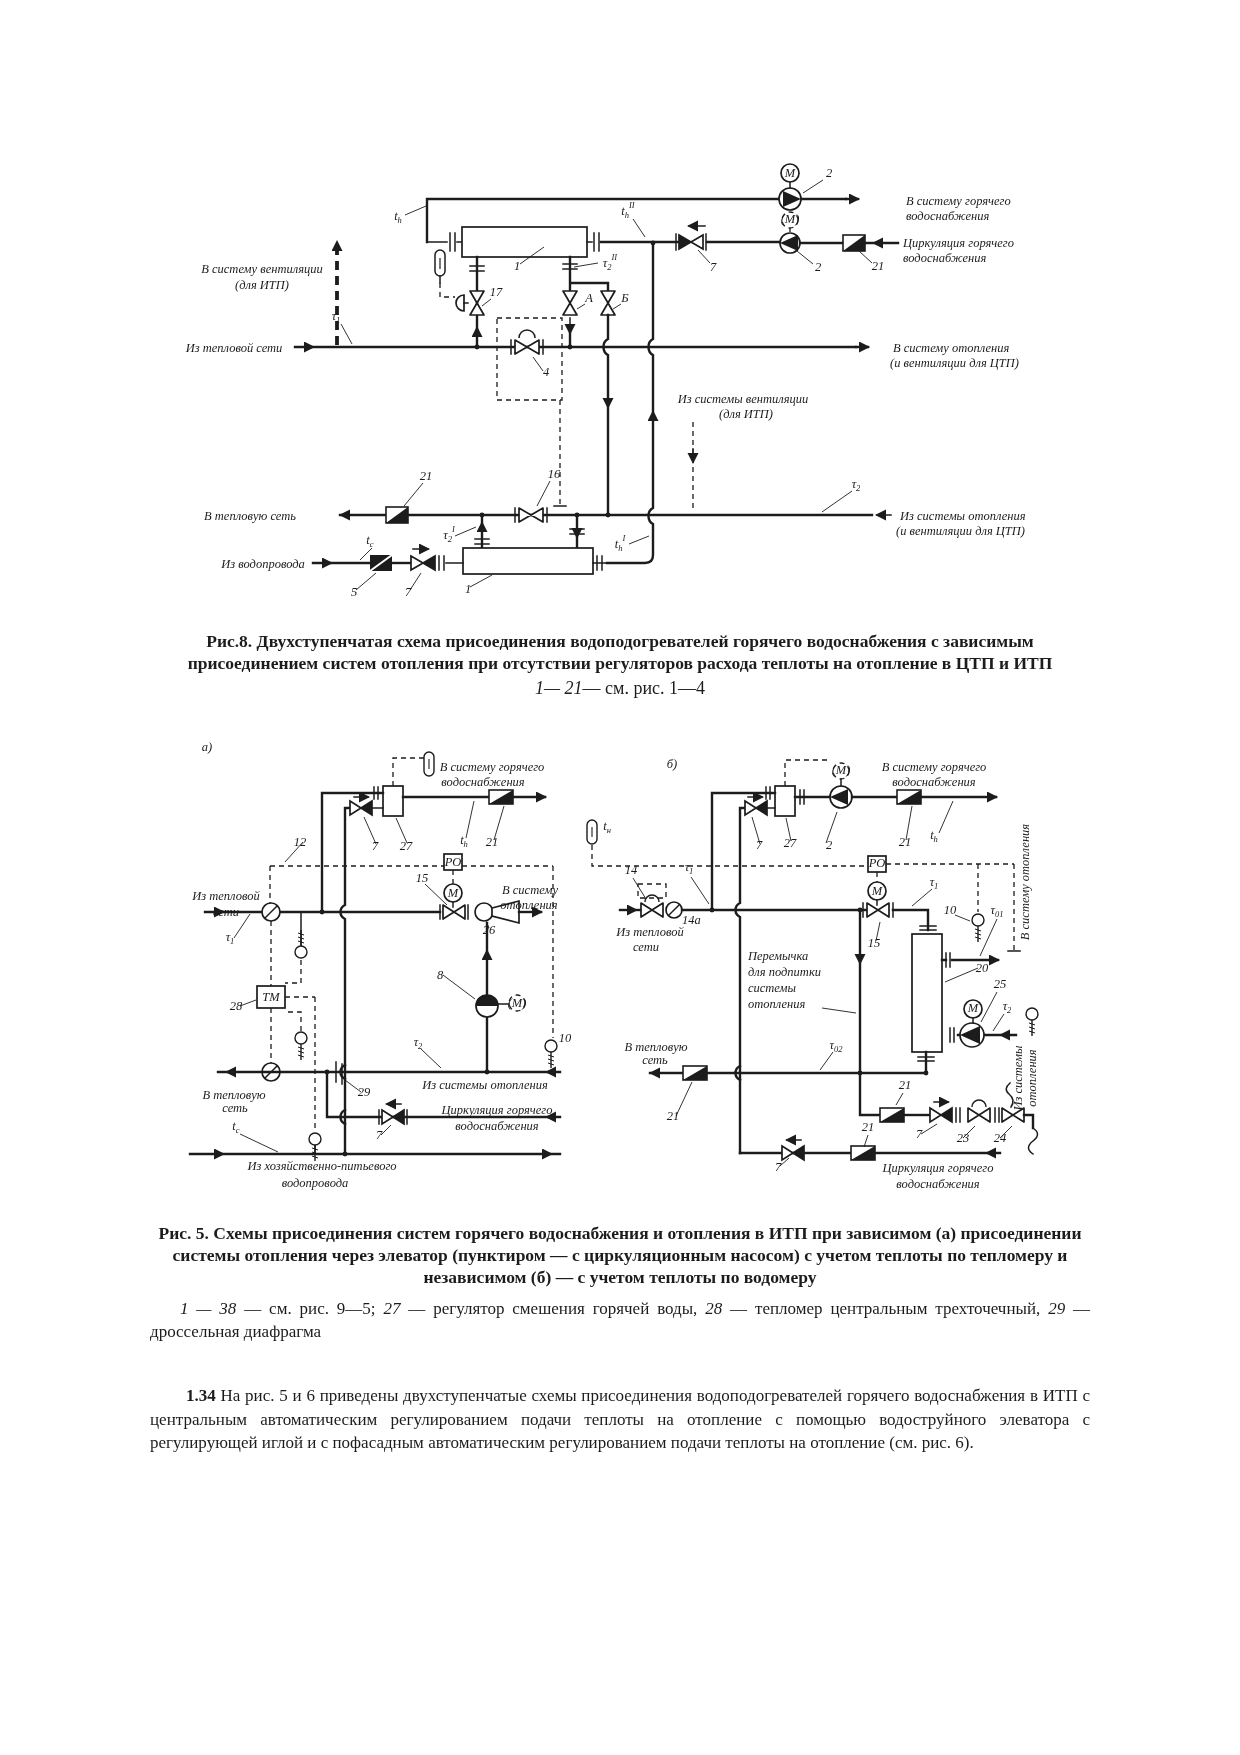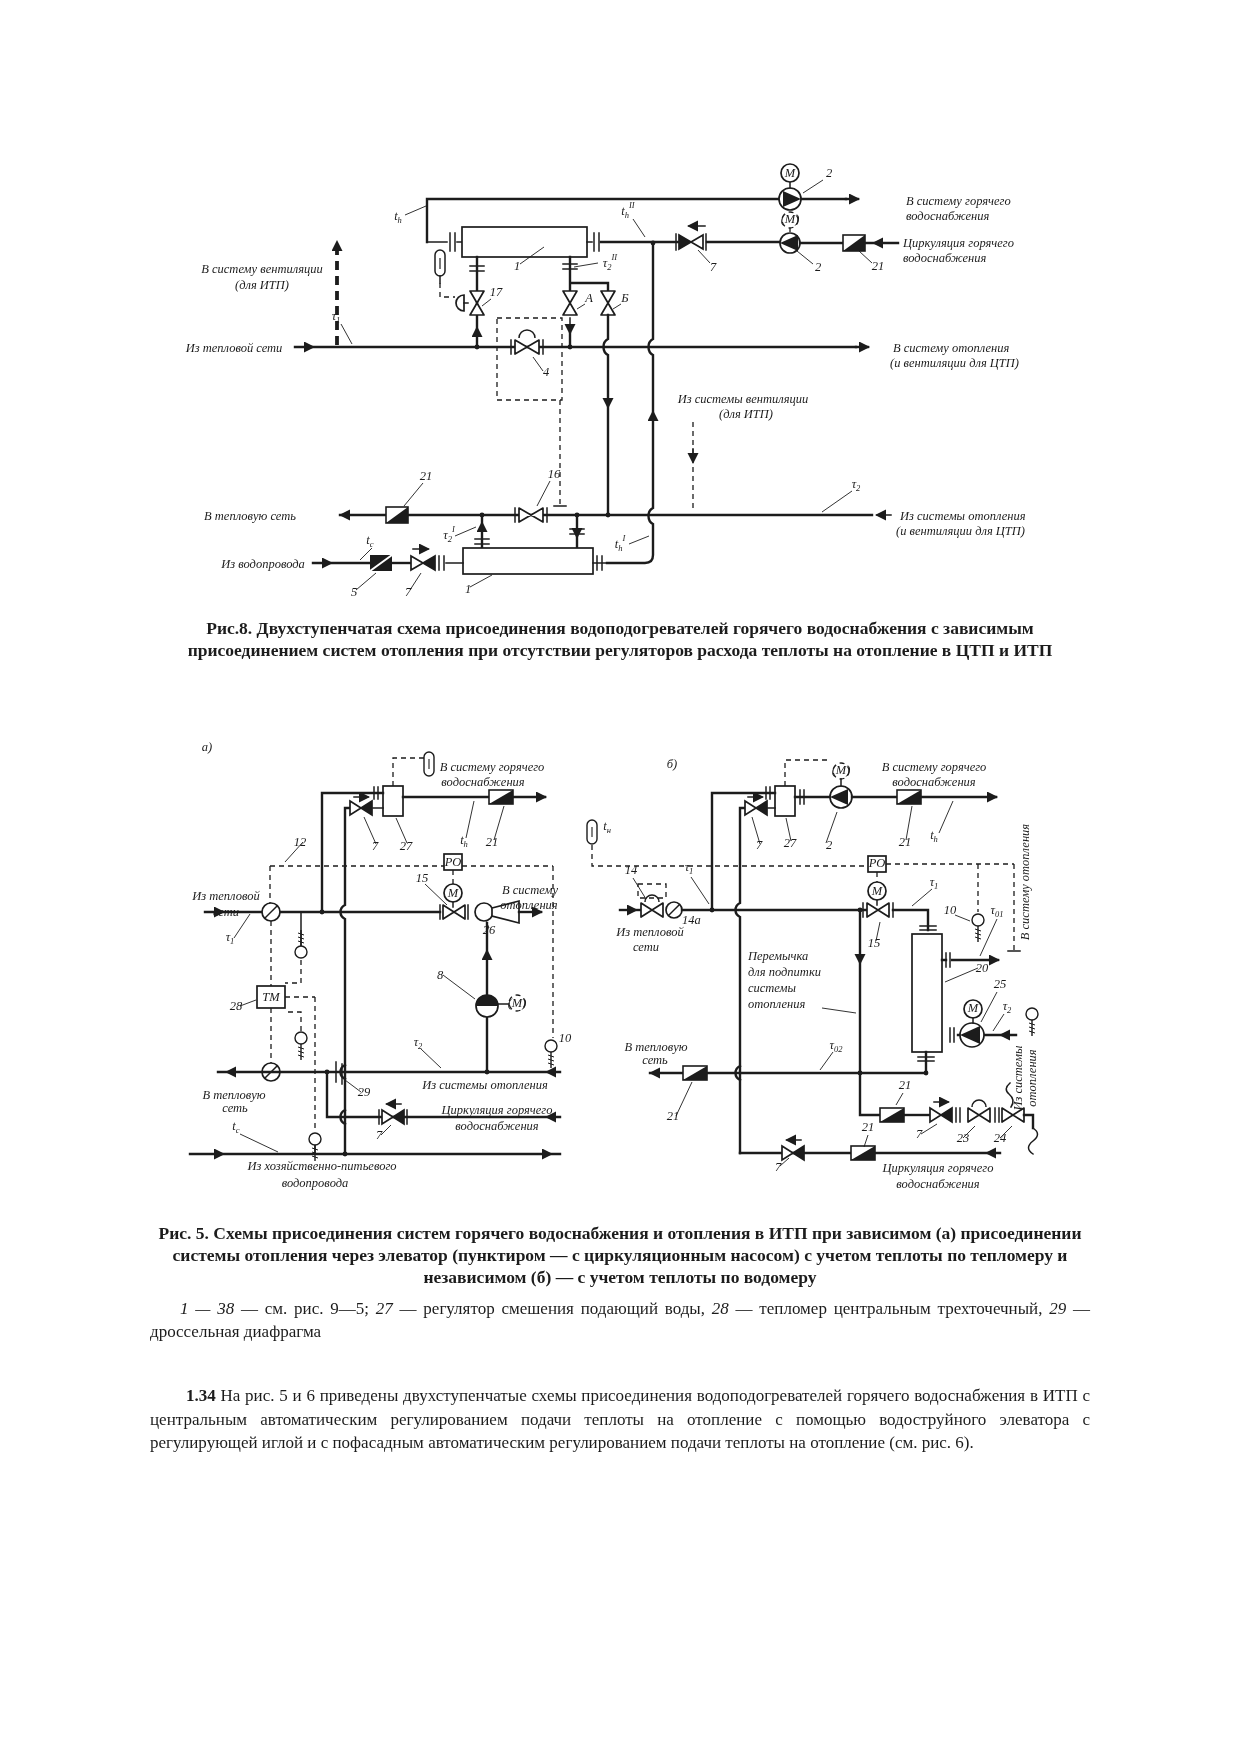"Рис.8. Двухступенчатая схема" div.cap { top: 617px -> 630px }
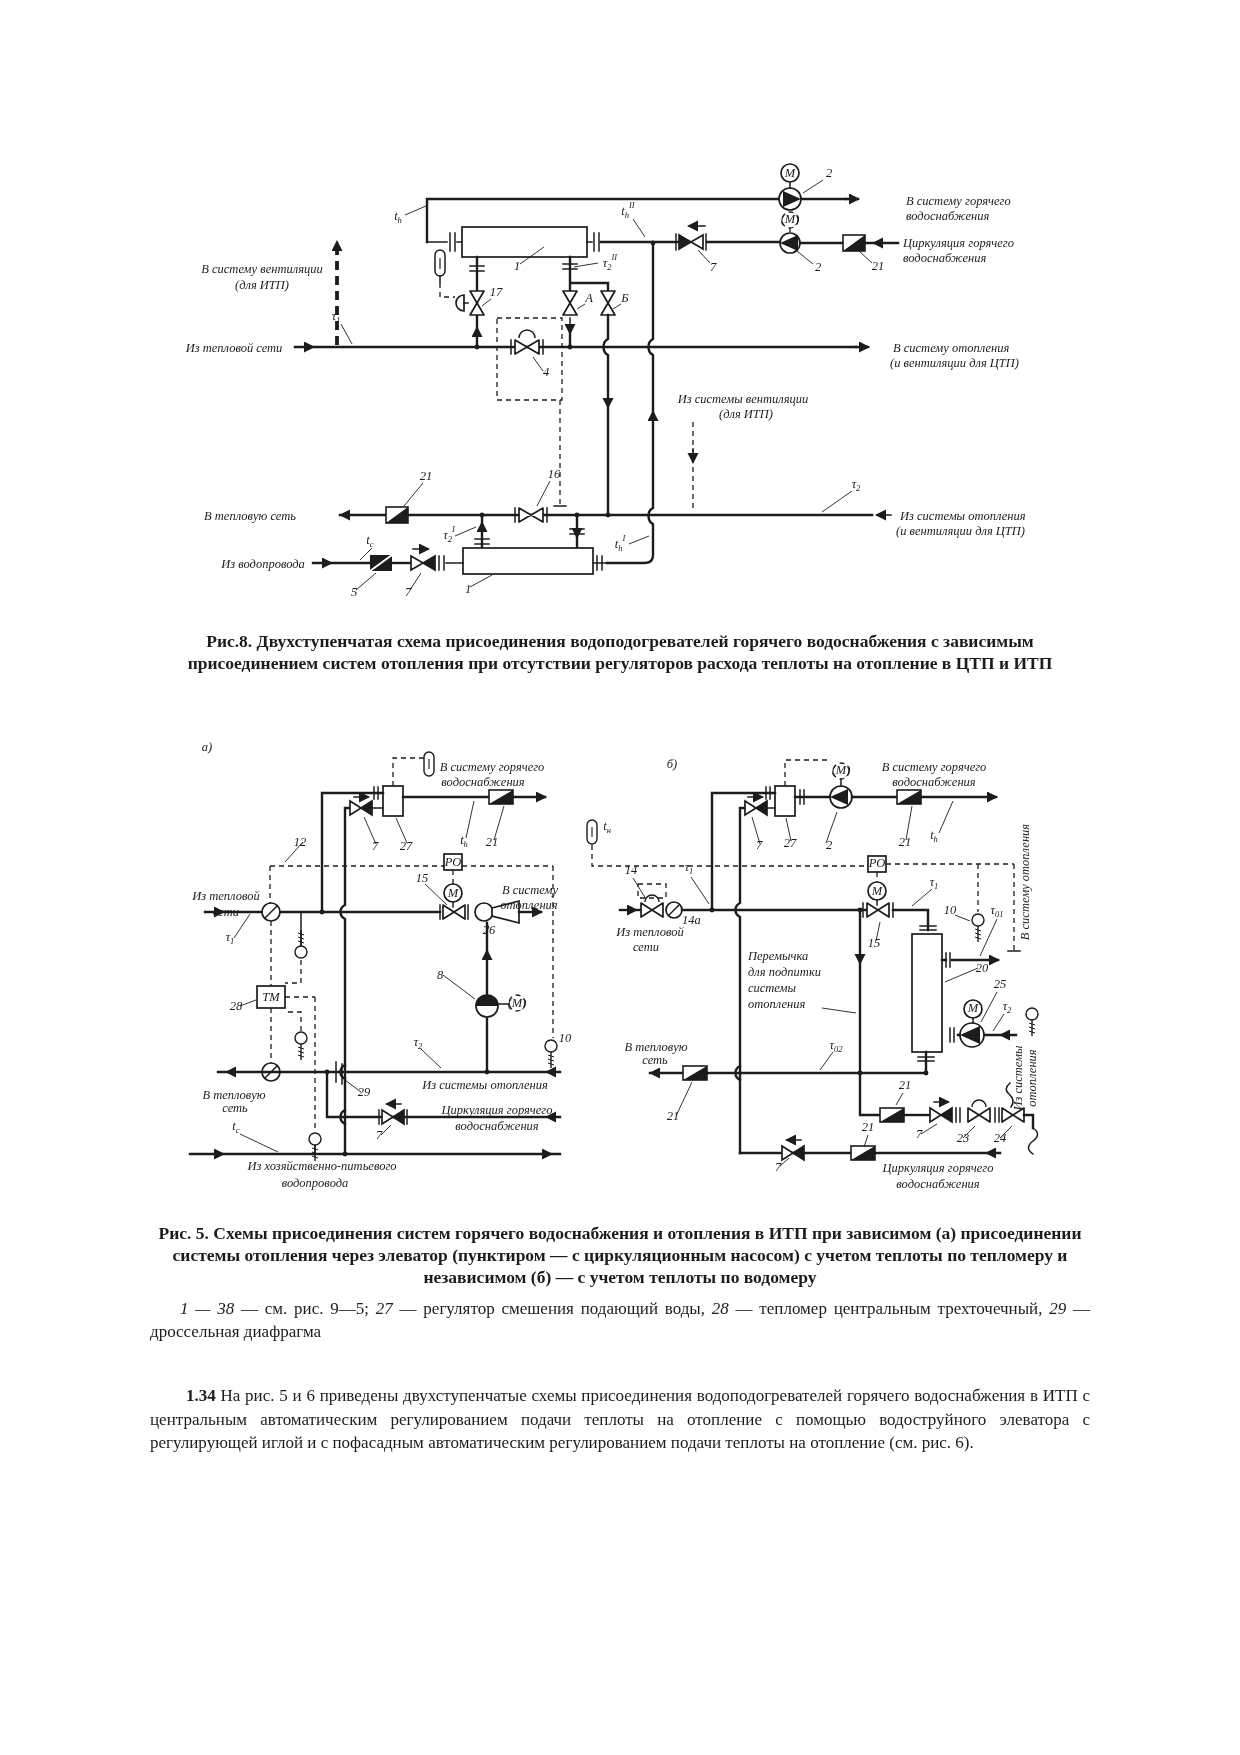"1— 21— см. рис. 1—4" div.capnote { html: none -> <div><span>1— 21</span><span>— см. рис. 1—4</span></div> }
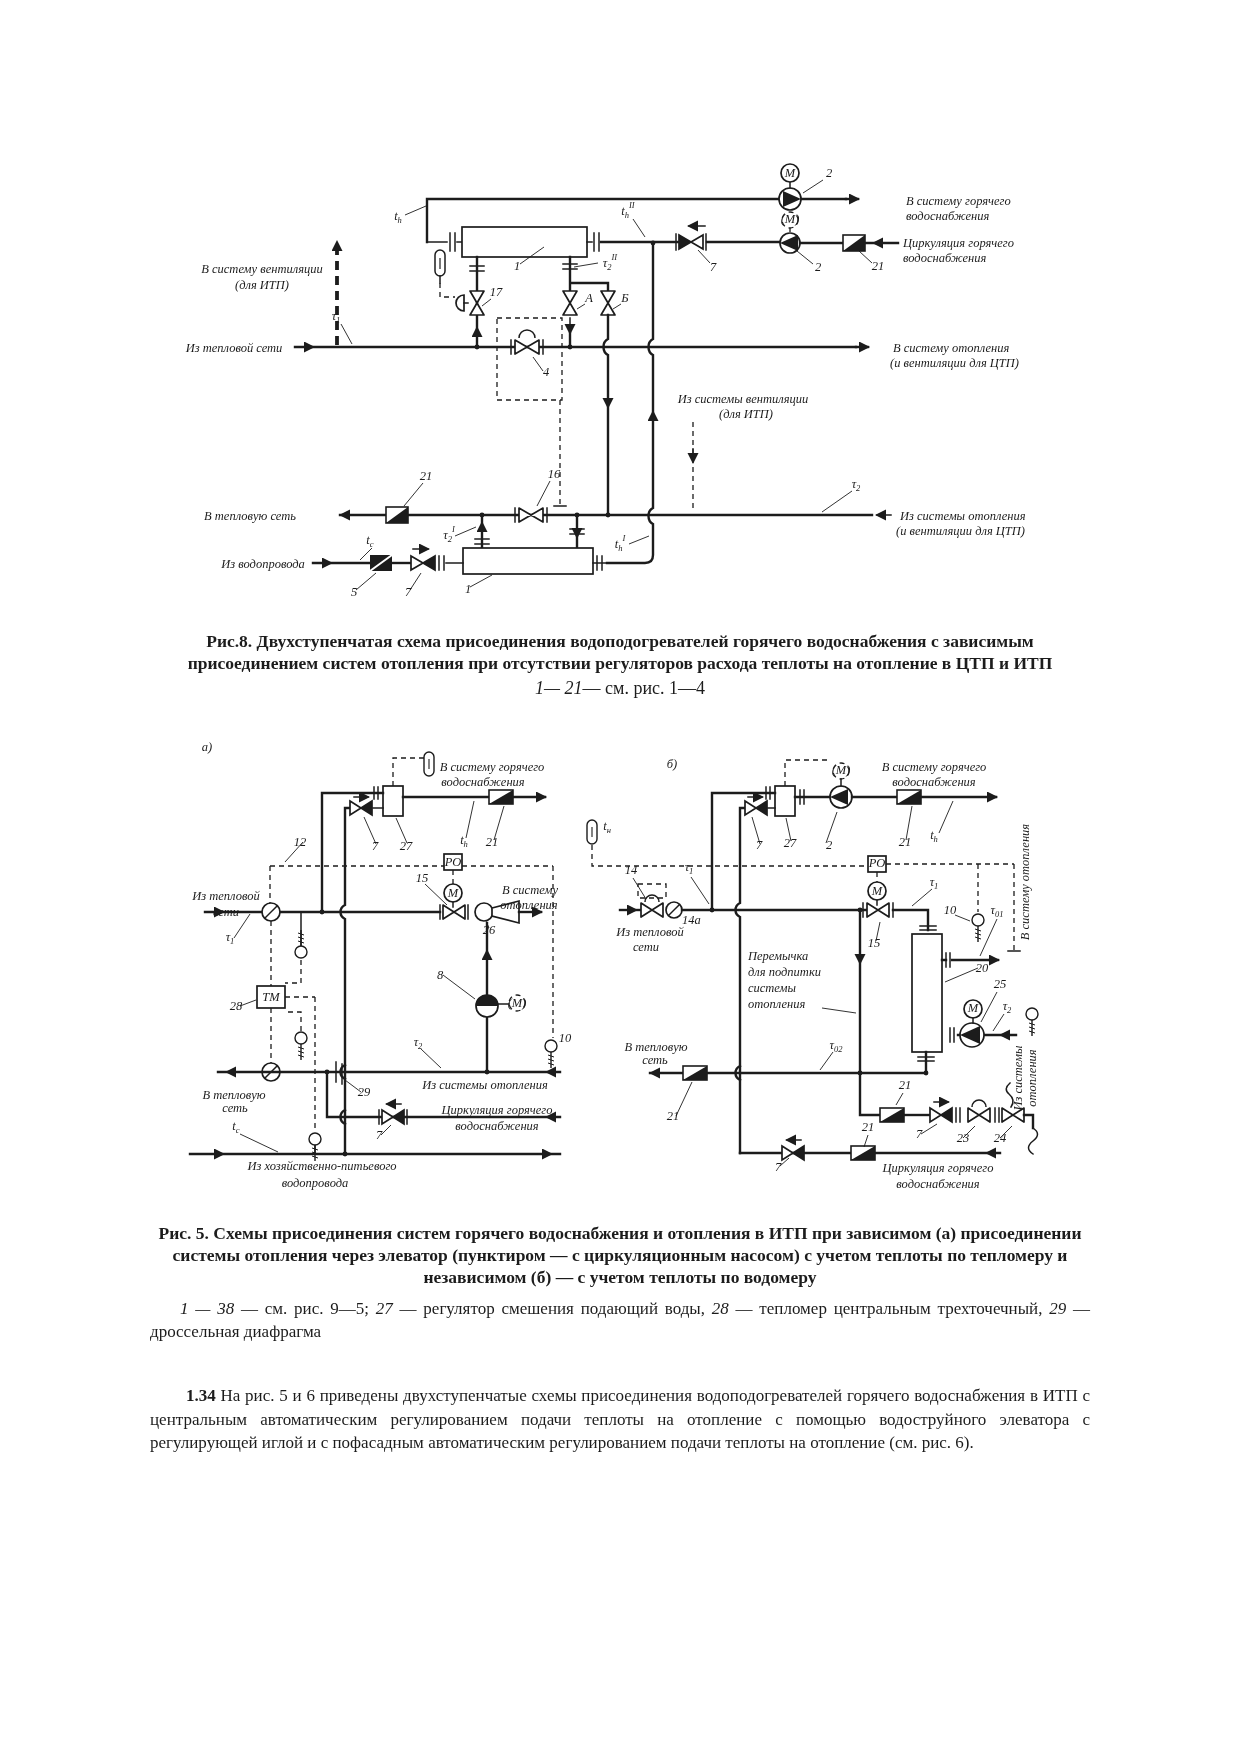"— регулятор смешения подающий воды," span { text: подающий -> горячей }
